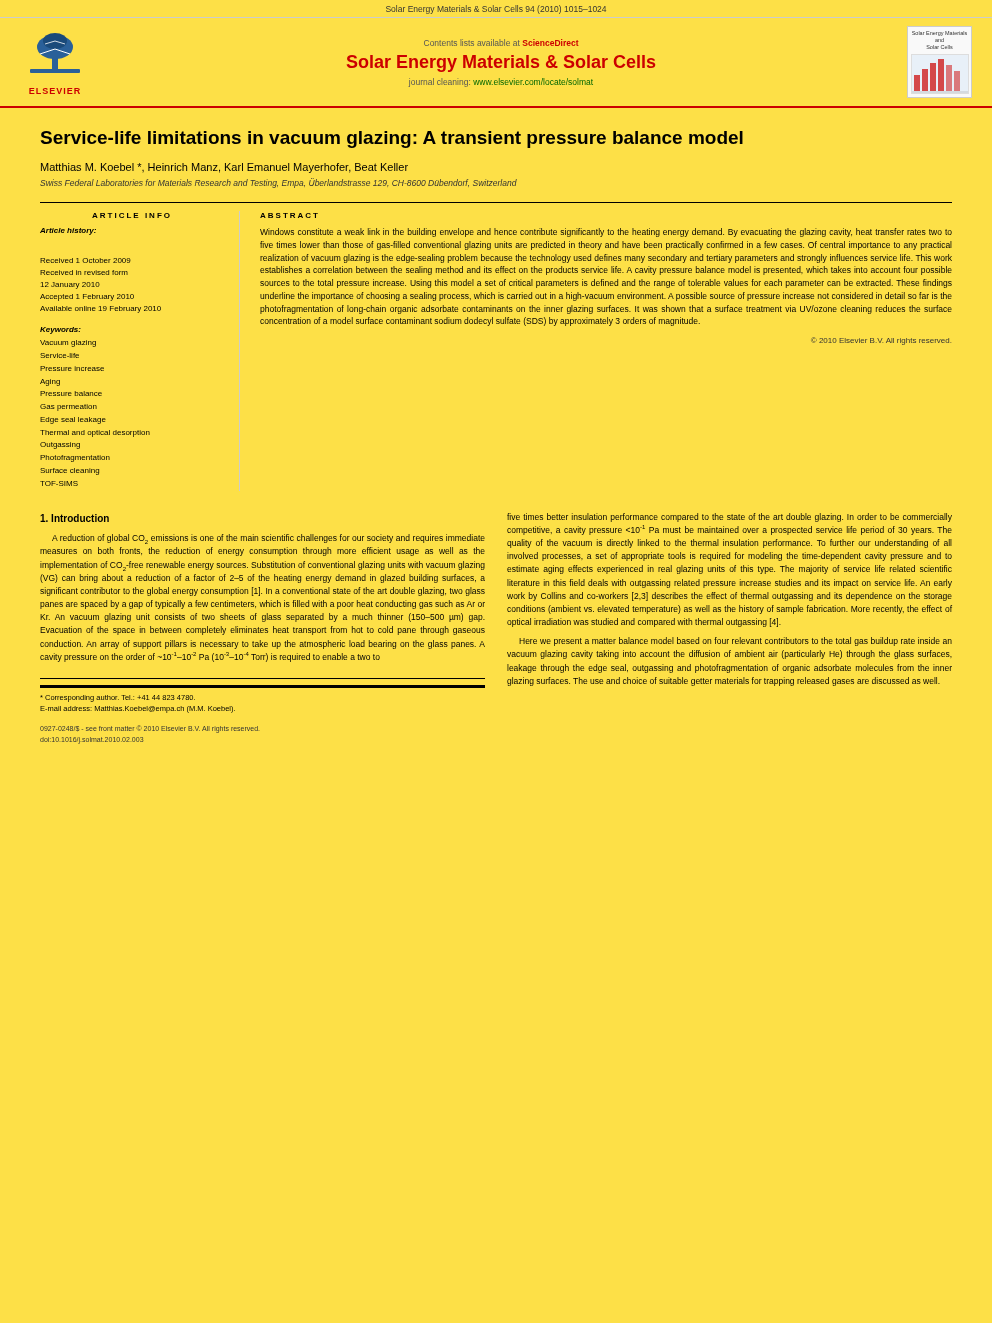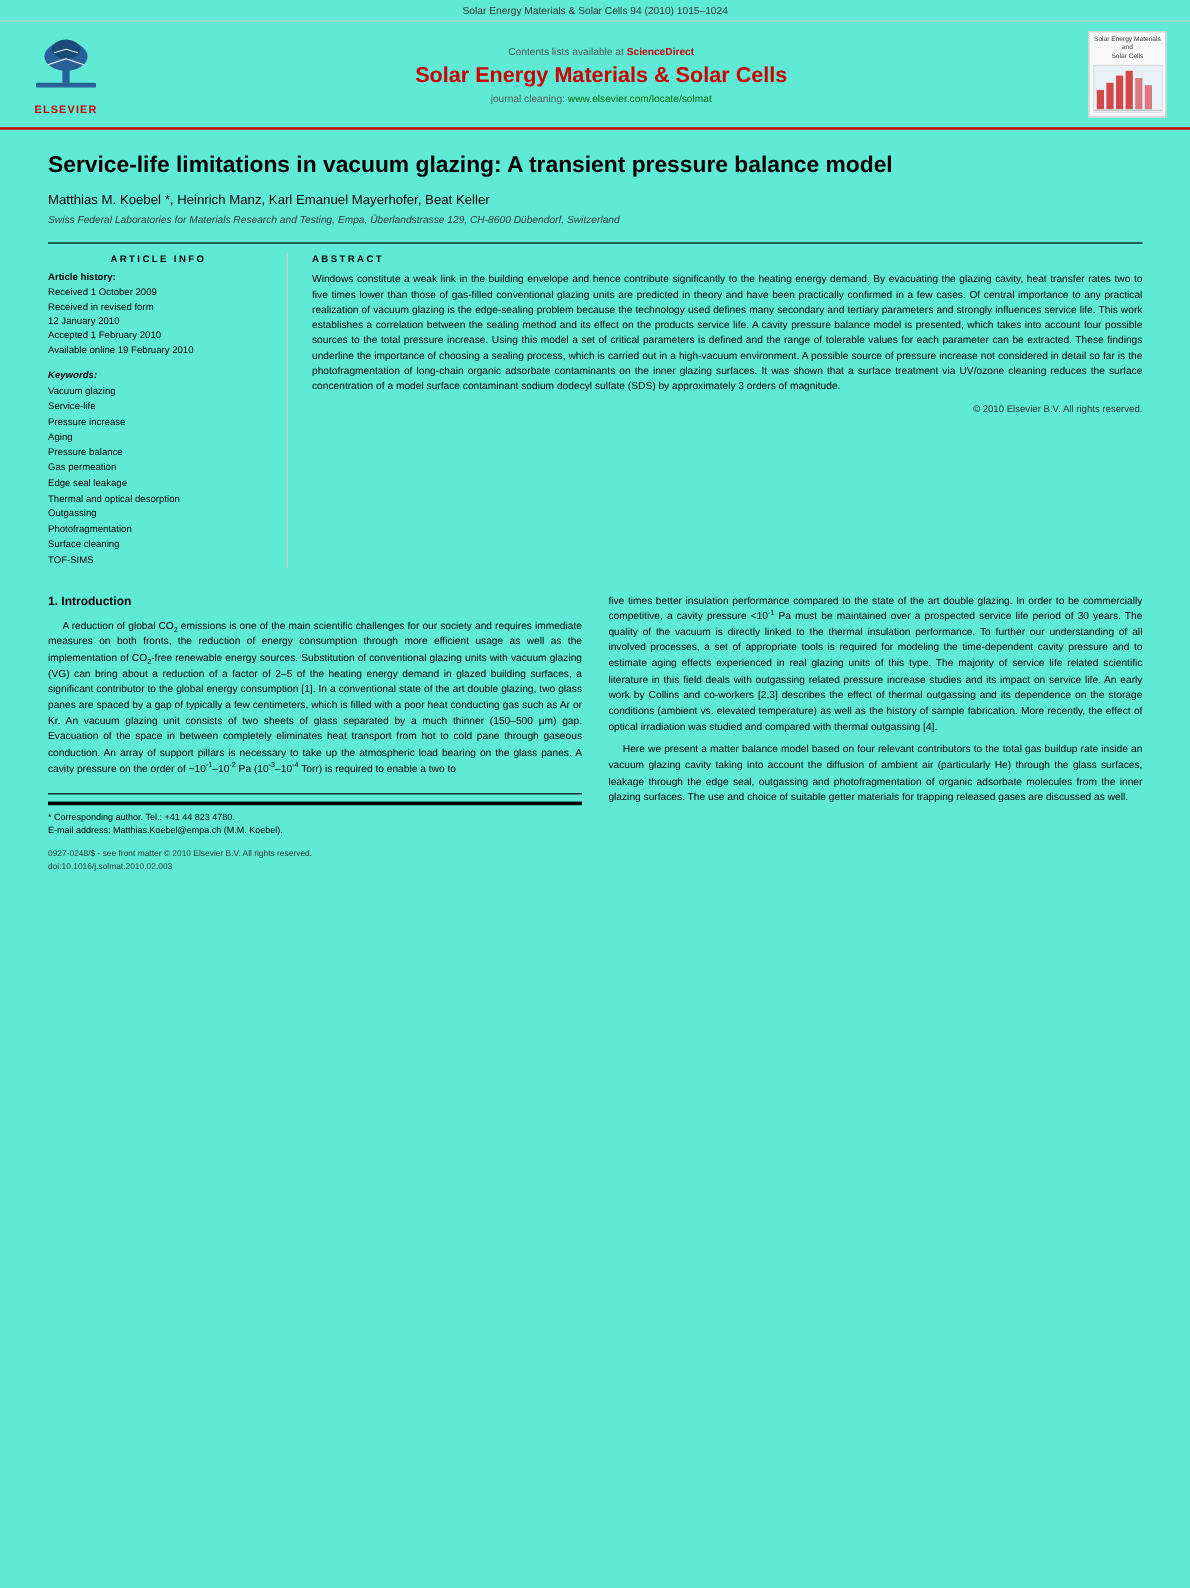"Solar Energy Materials & Solar" .page-wrapper { background: #5eead4 -> #fde047 }
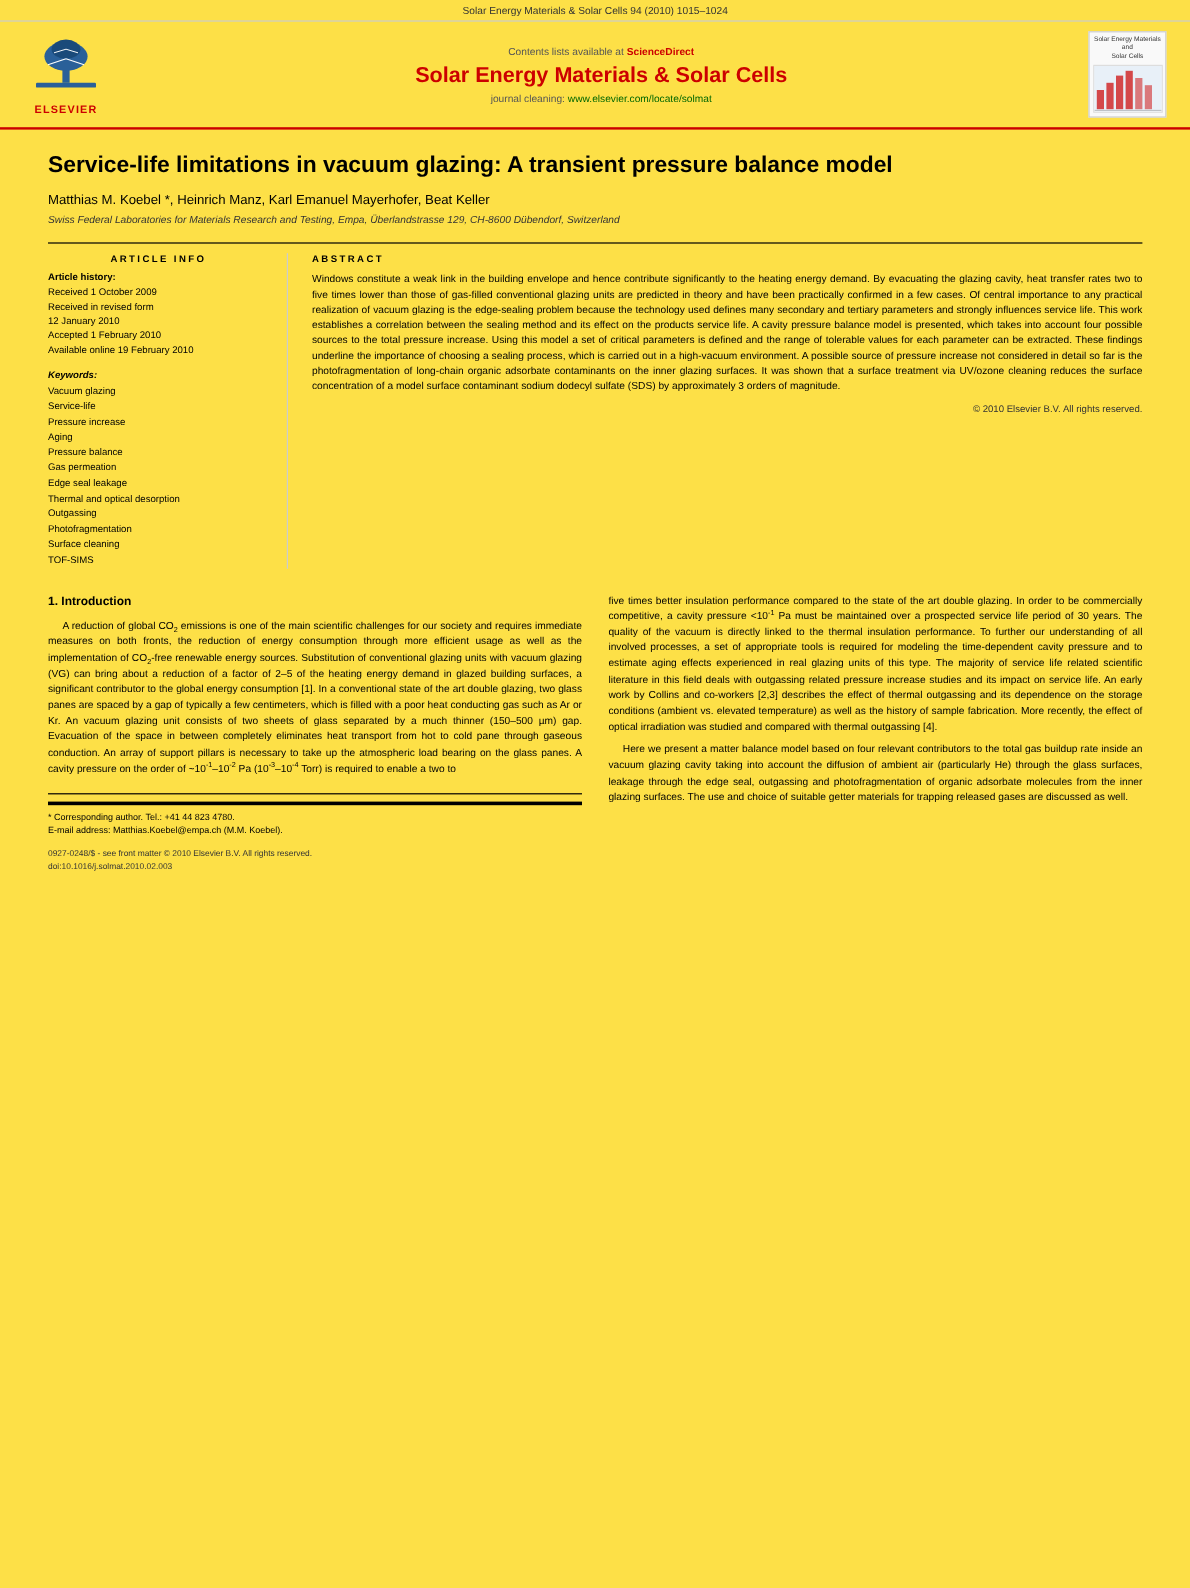"Article history:" .history-label { font-style: none -> italic; margin-bottom: 3px -> 20px }
